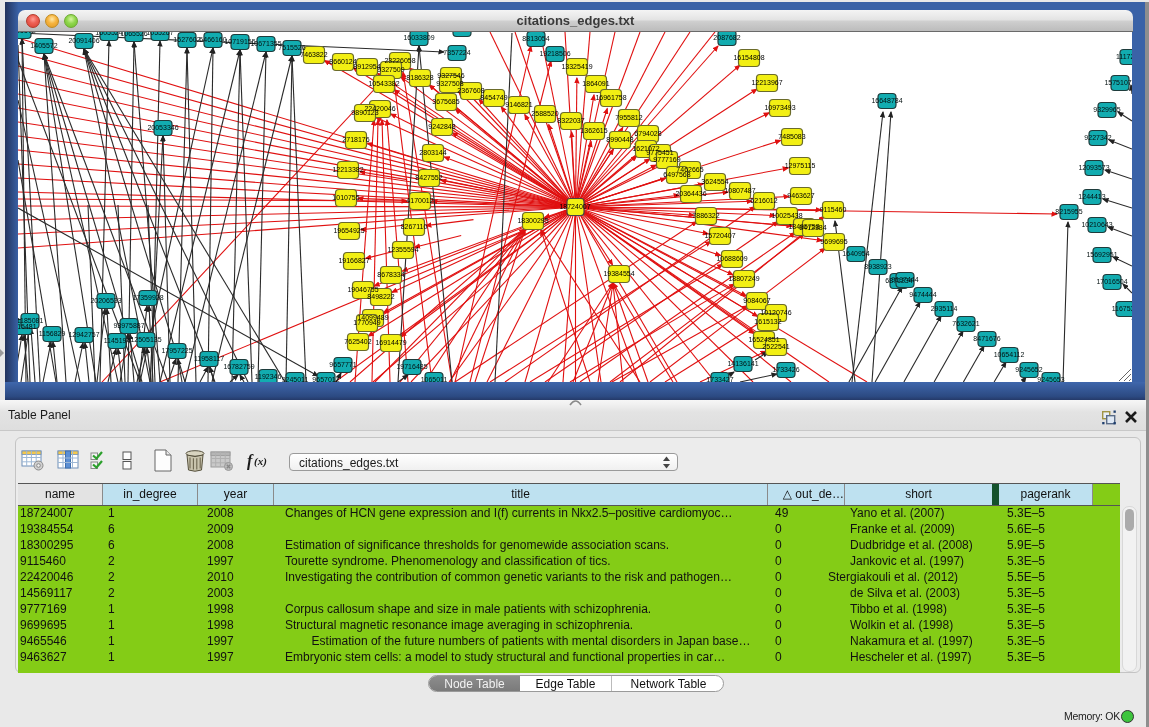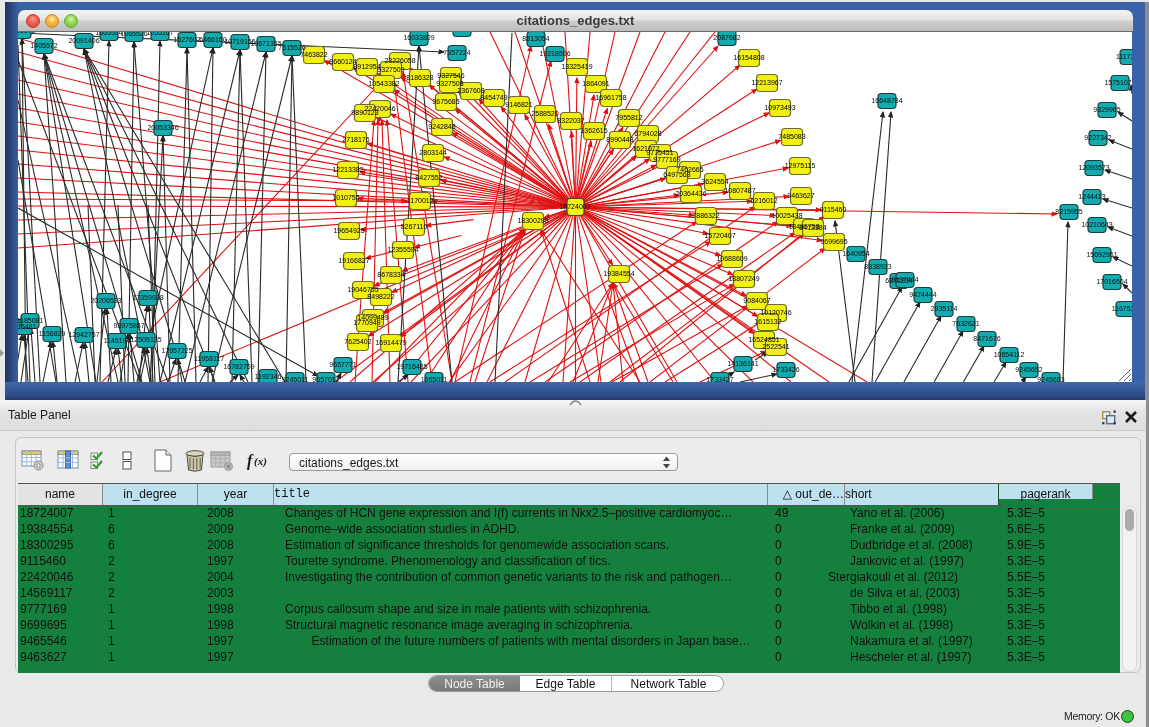"name" div.abs { background: #15803d -> #84cc16 }
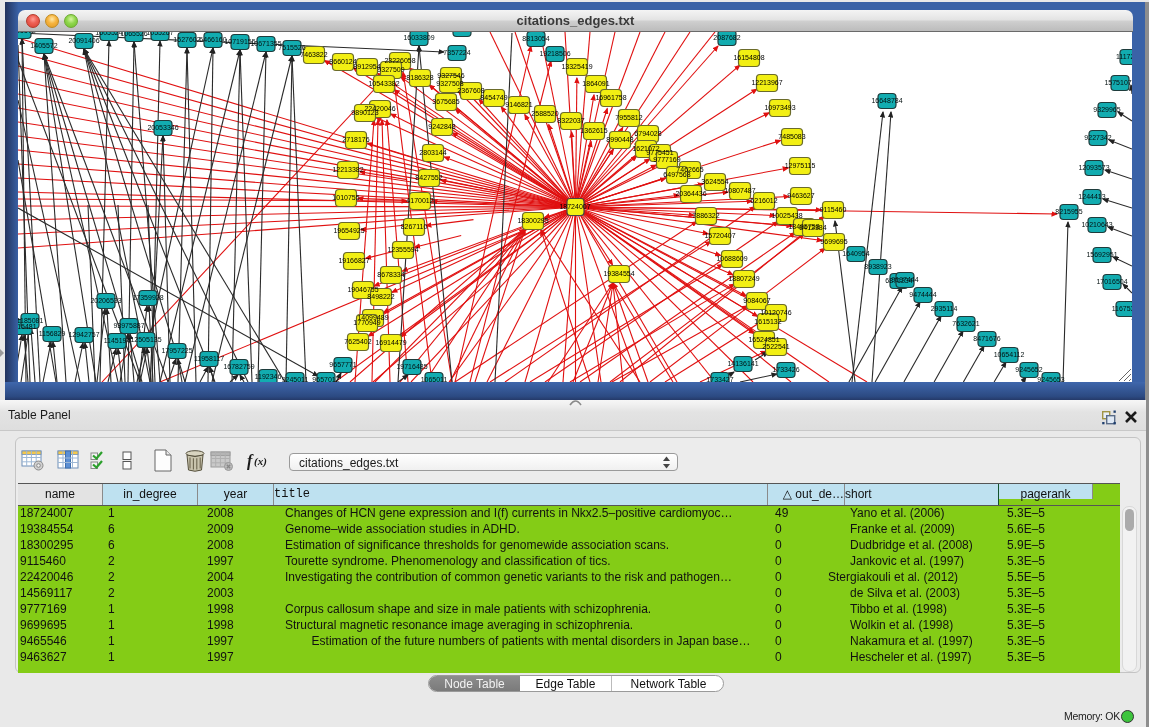"title" div.abs { font-family: Liberation Mono, monospace -> none; text-align: none -> center }
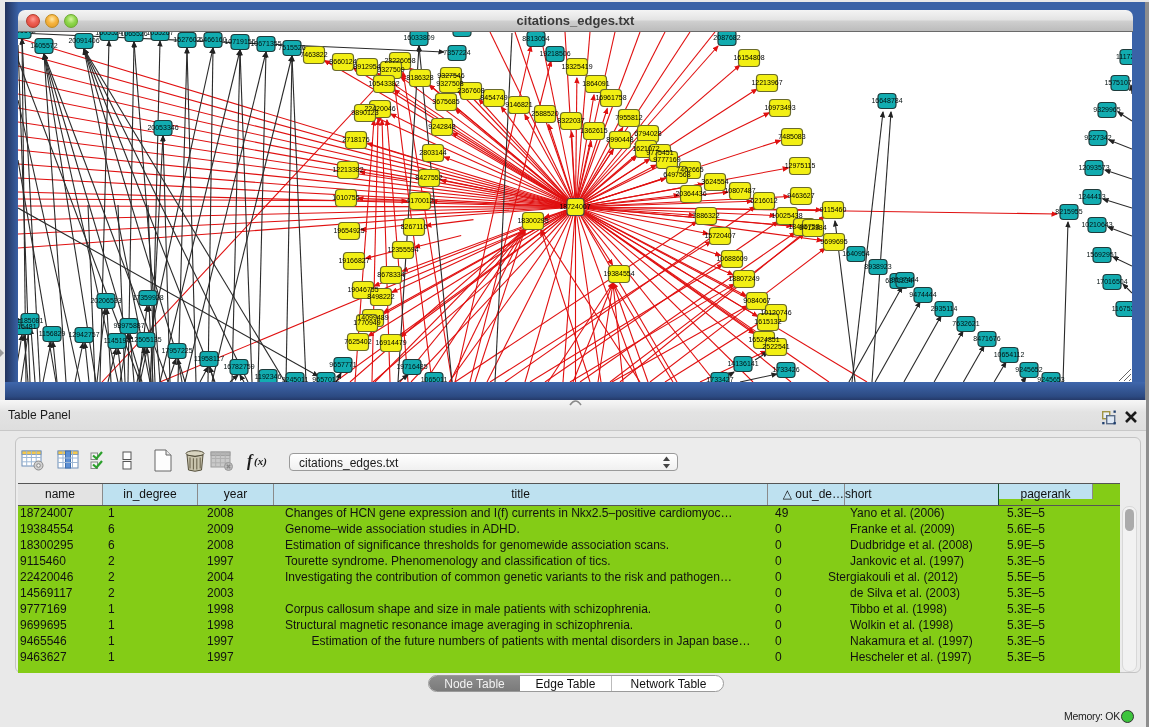"short" div.abs { border-right: 1px solid #14532d -> 7px solid #14532d; text-align: none -> center }
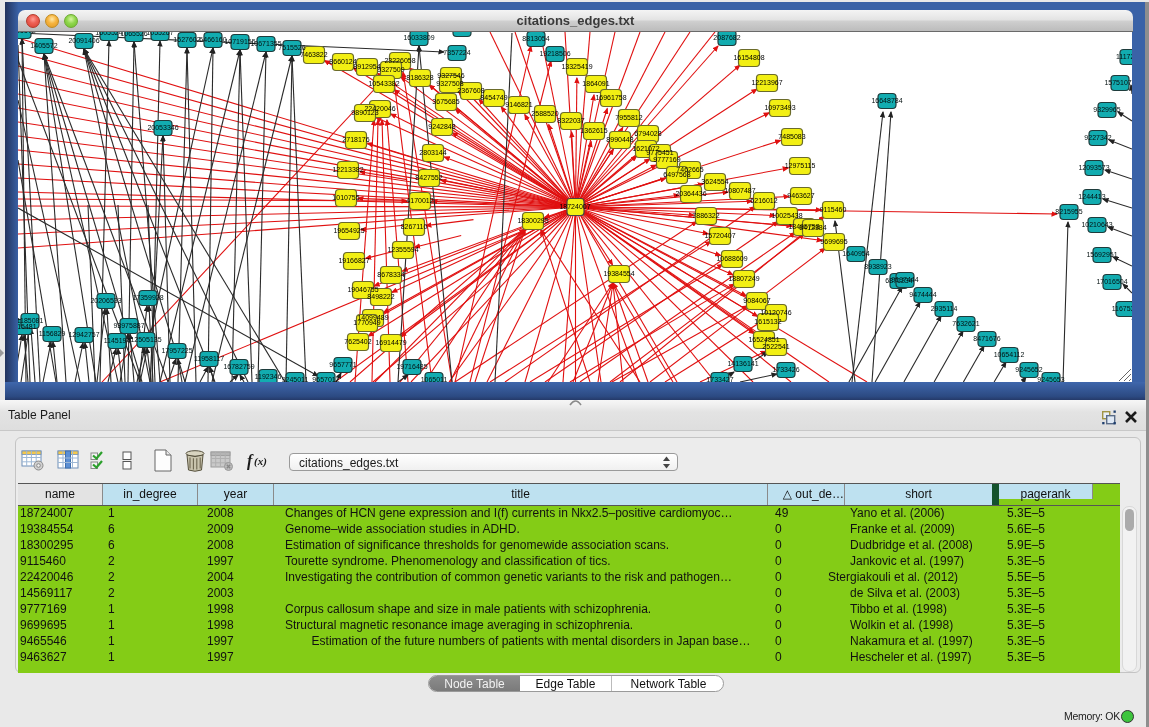"pagerank" div.abs { height: 15px -> 21px }
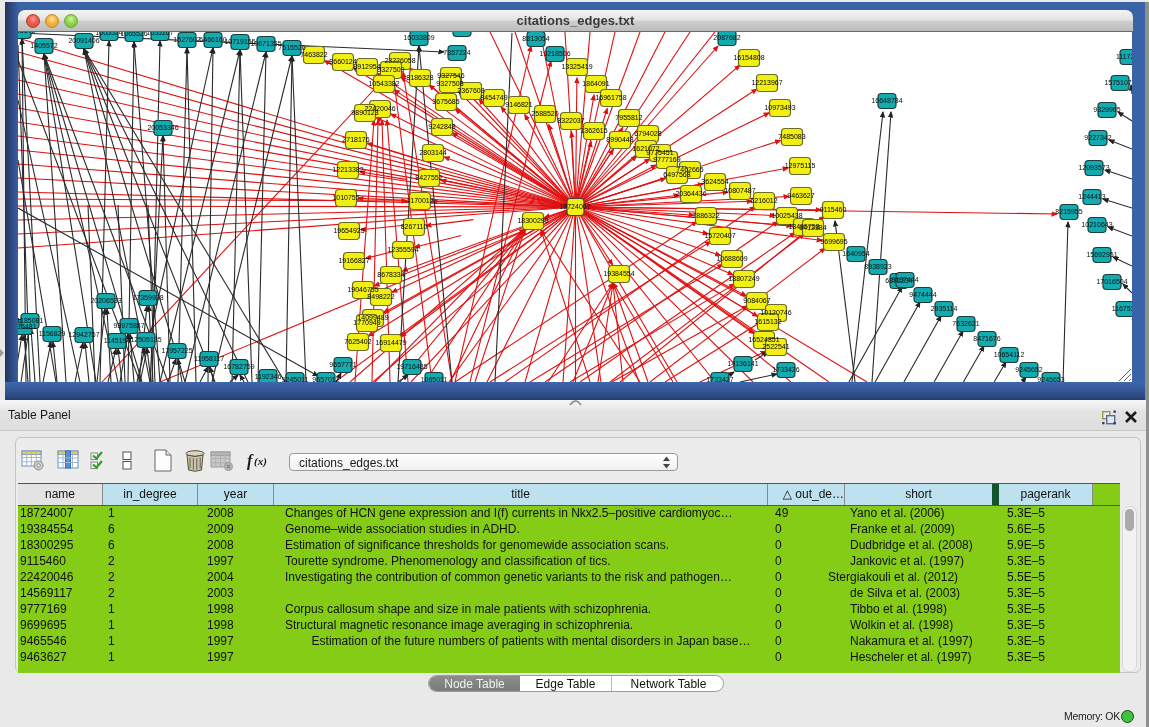"Yano et al. (2006)" span { text: 2006 -> 2007 }
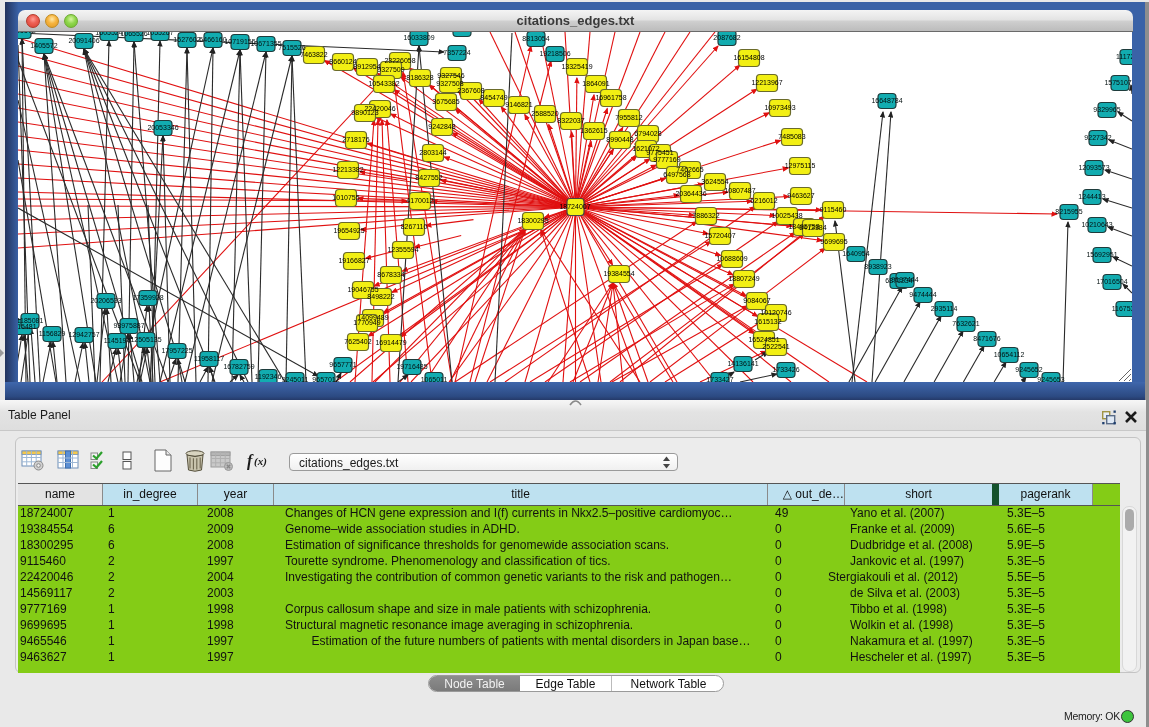"Genome–wide association studies in ADHD." span { html: <span>Genome–wide association studies in ADHD.</span> -> none }
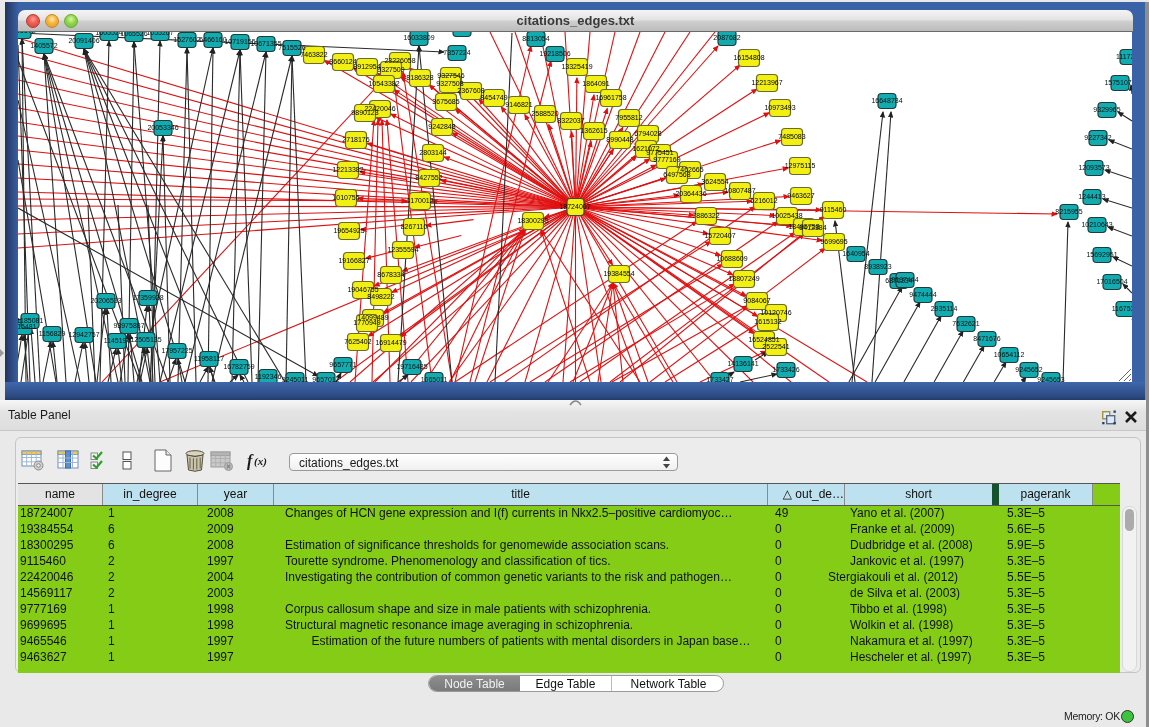"2004" span { text: 2004 -> 2010 }
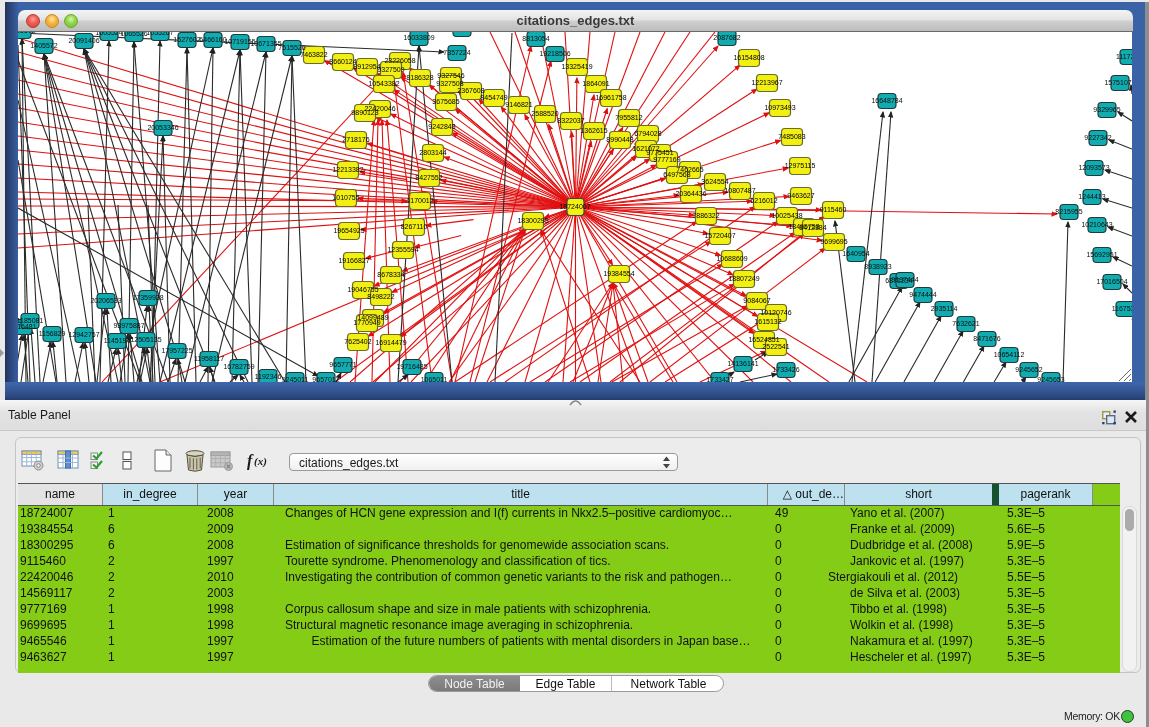"Embryonic stem cells: a model" span { html: none -> <span>Embryonic stem cells: a model to study structural and functional properties in car…</span> }
